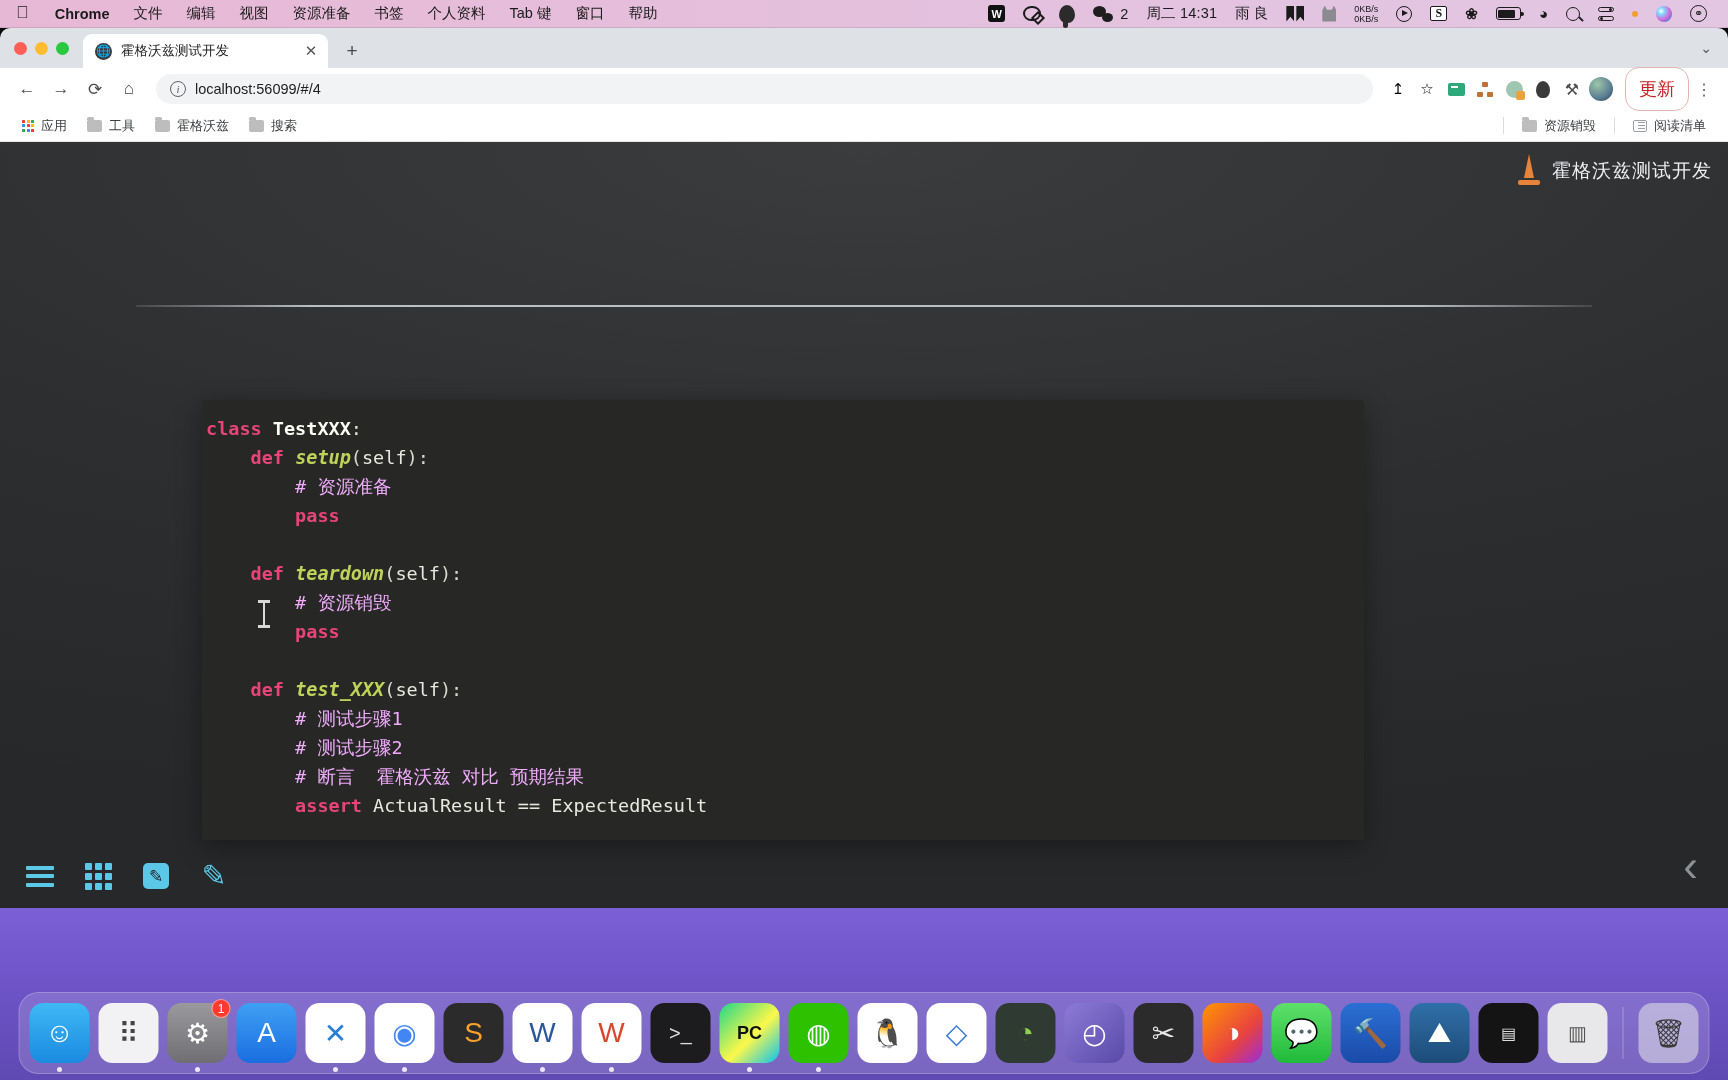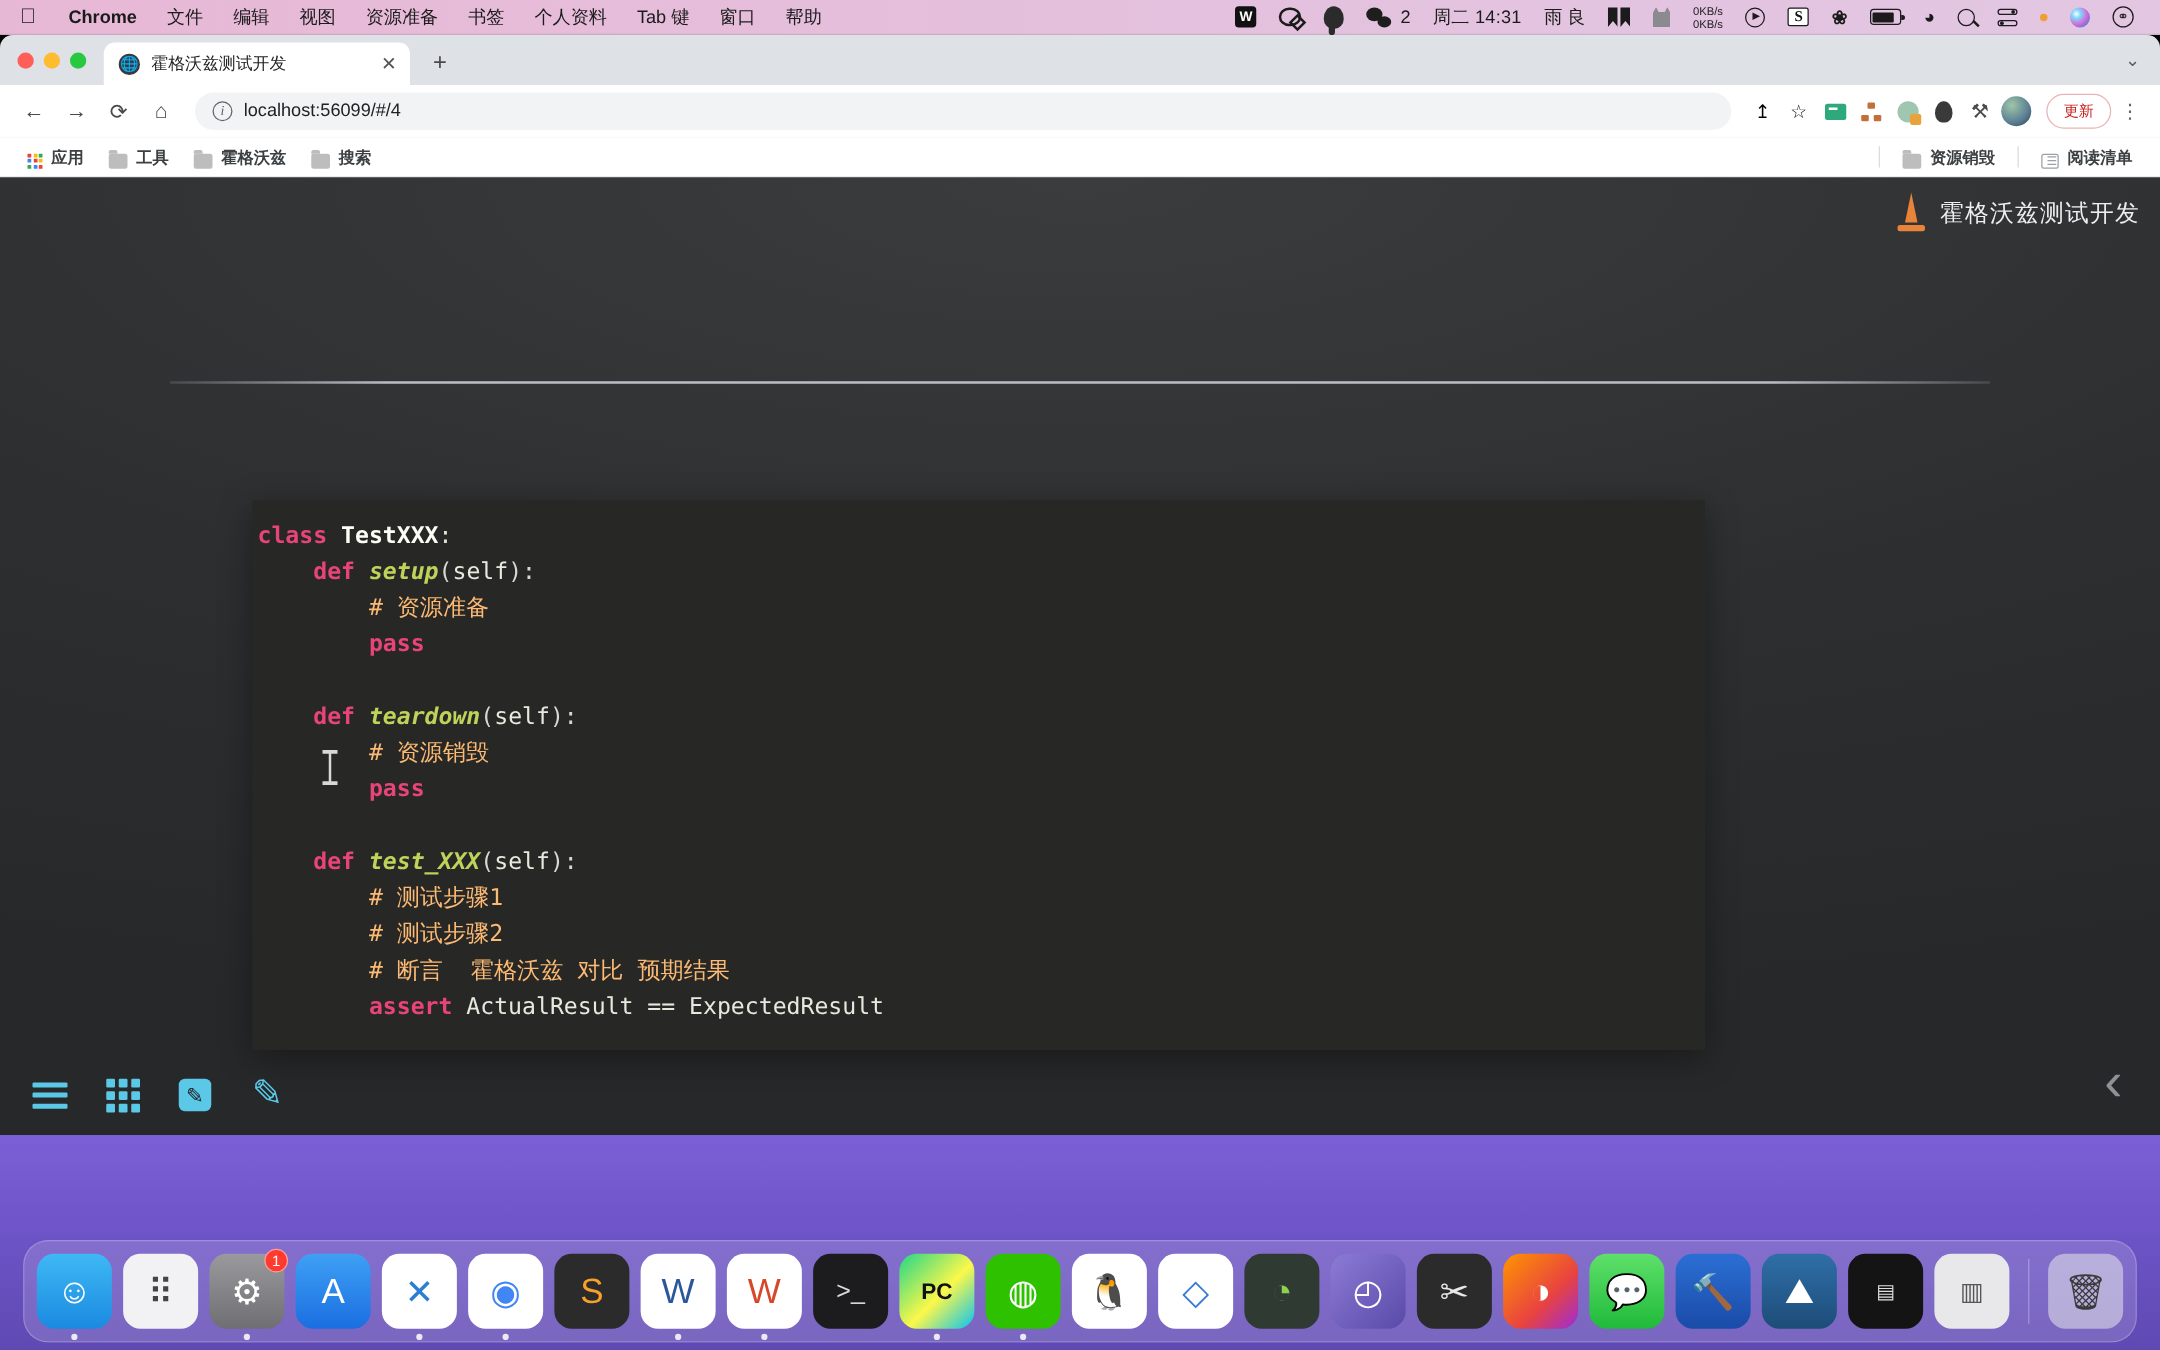"更新" .update-btn { font-size: 12px -> 18px; height: 28px -> 44px }
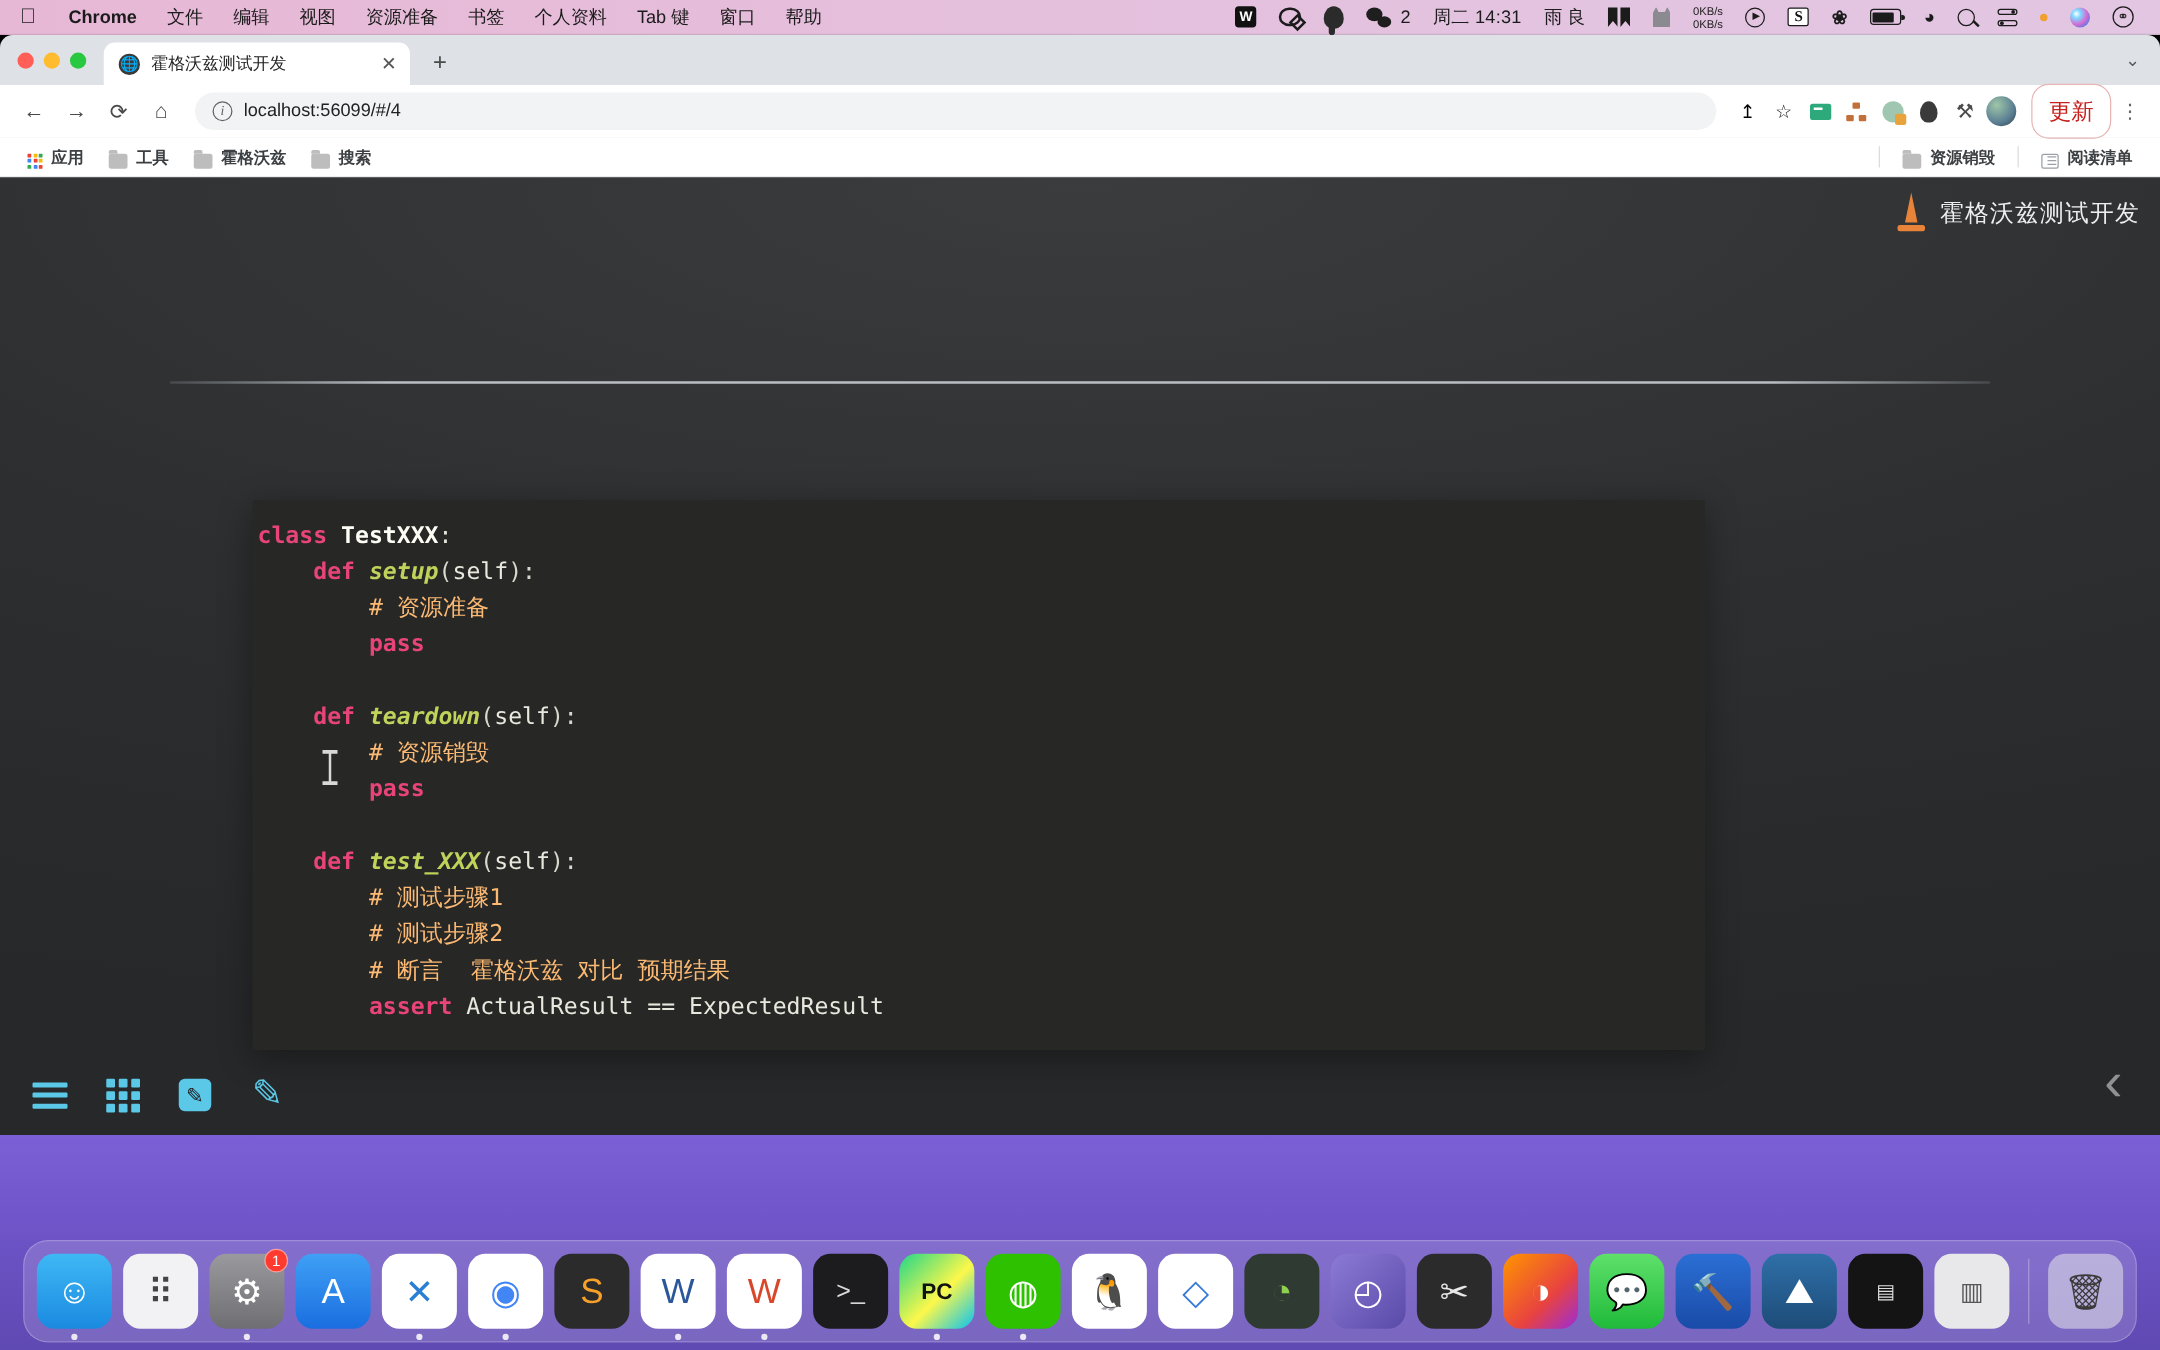"应用" .bm { align-items: flex-end -> center; font-weight: bold -> none }
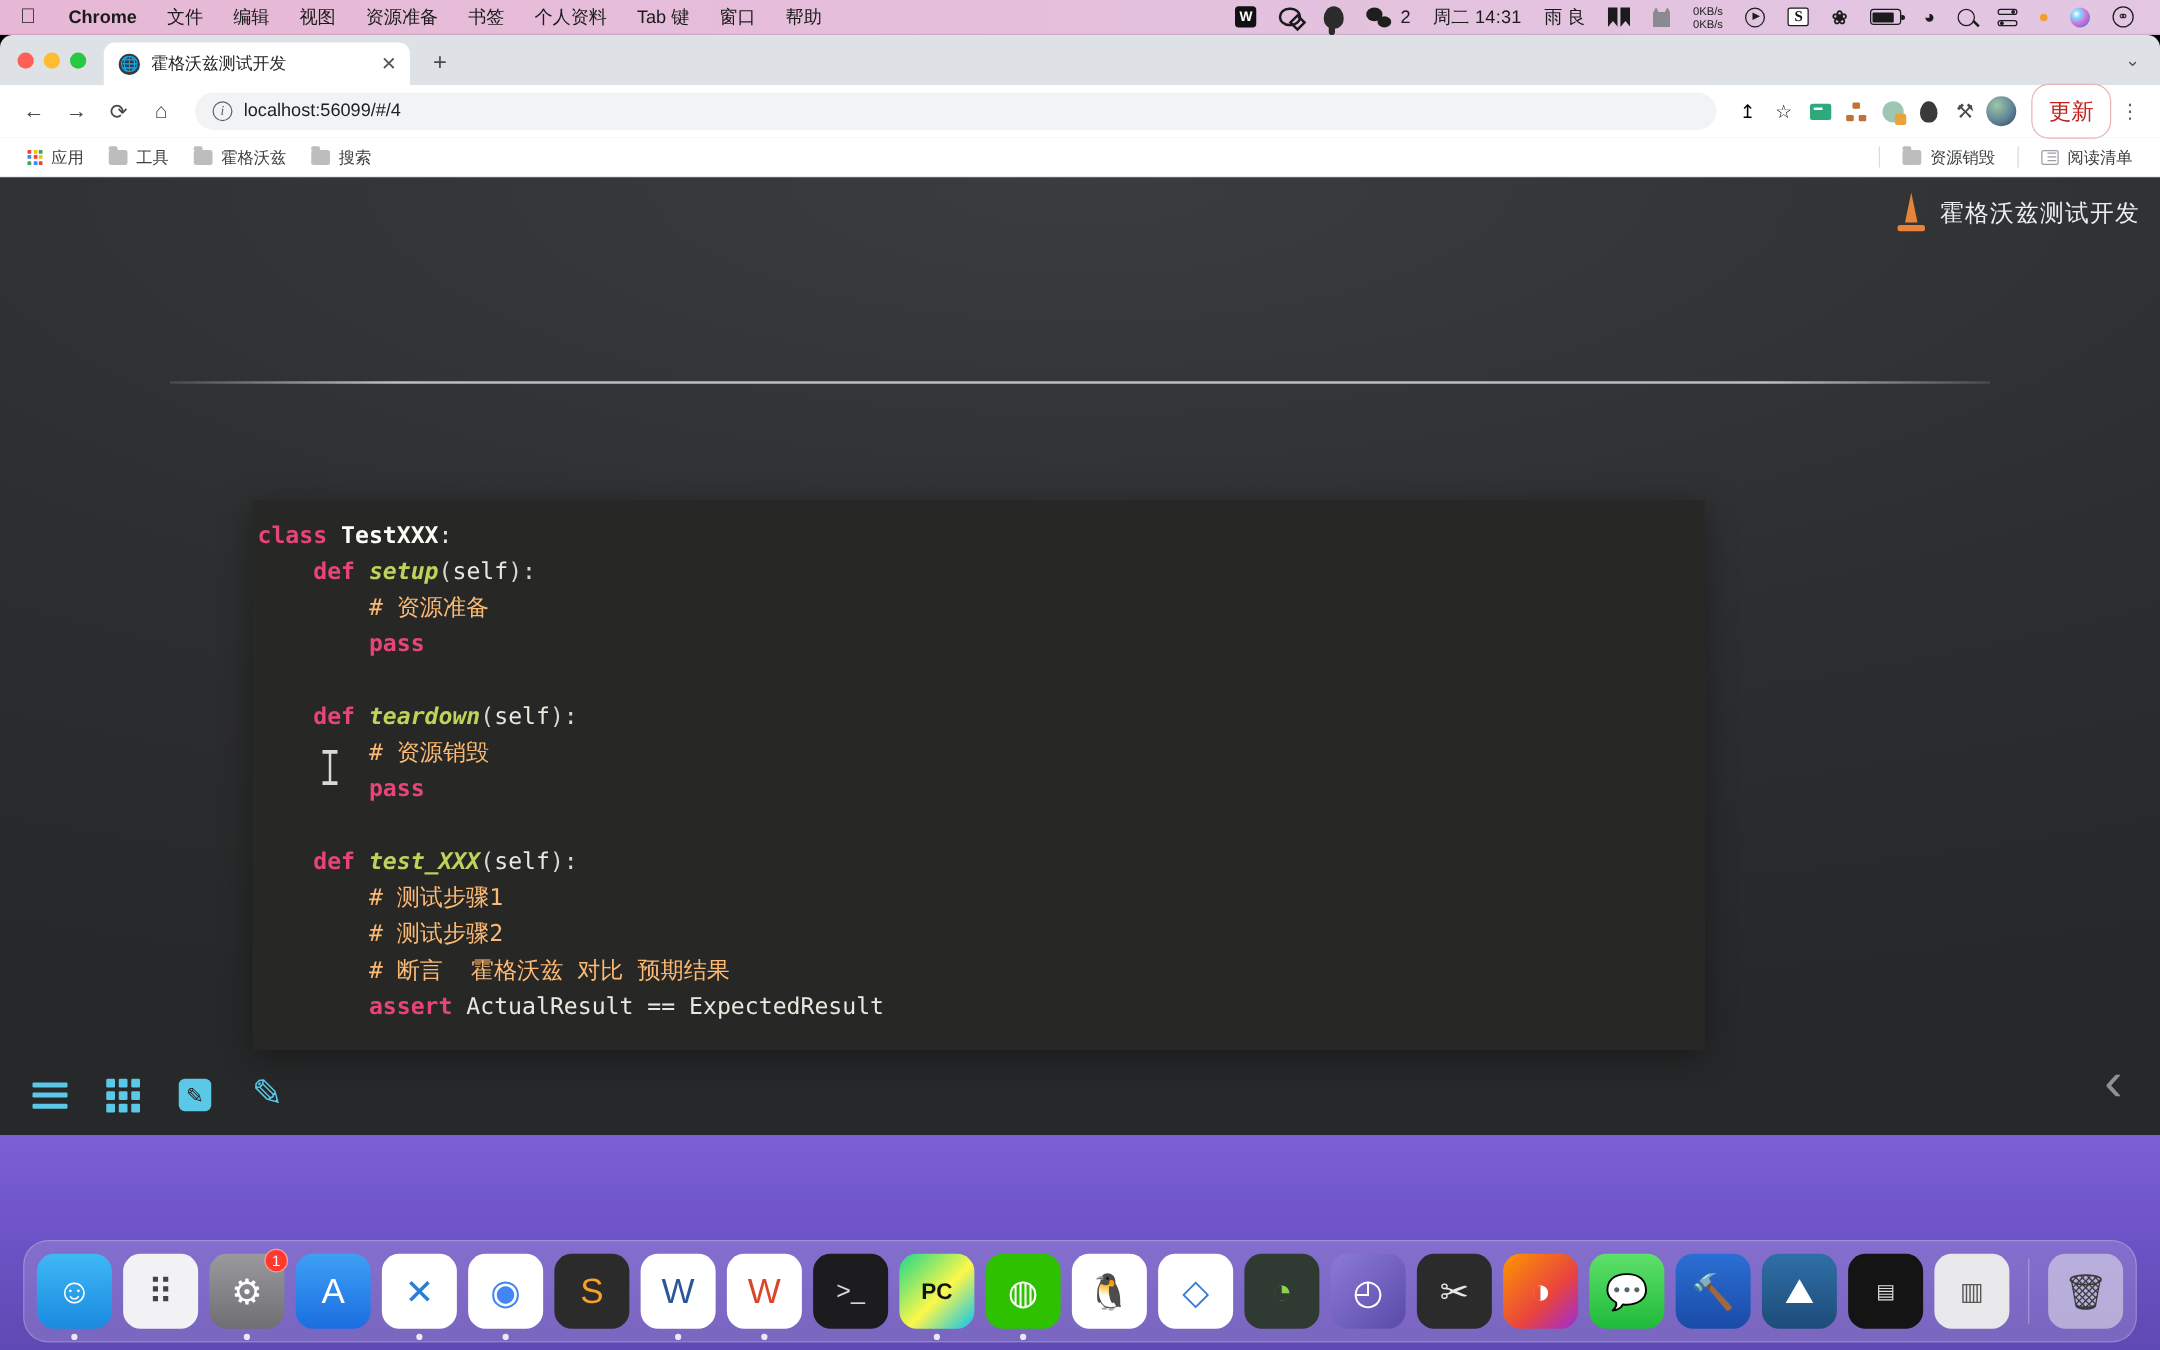"# 资源准备" .code .cm { color: #fdba74 -> #f0abfc }
